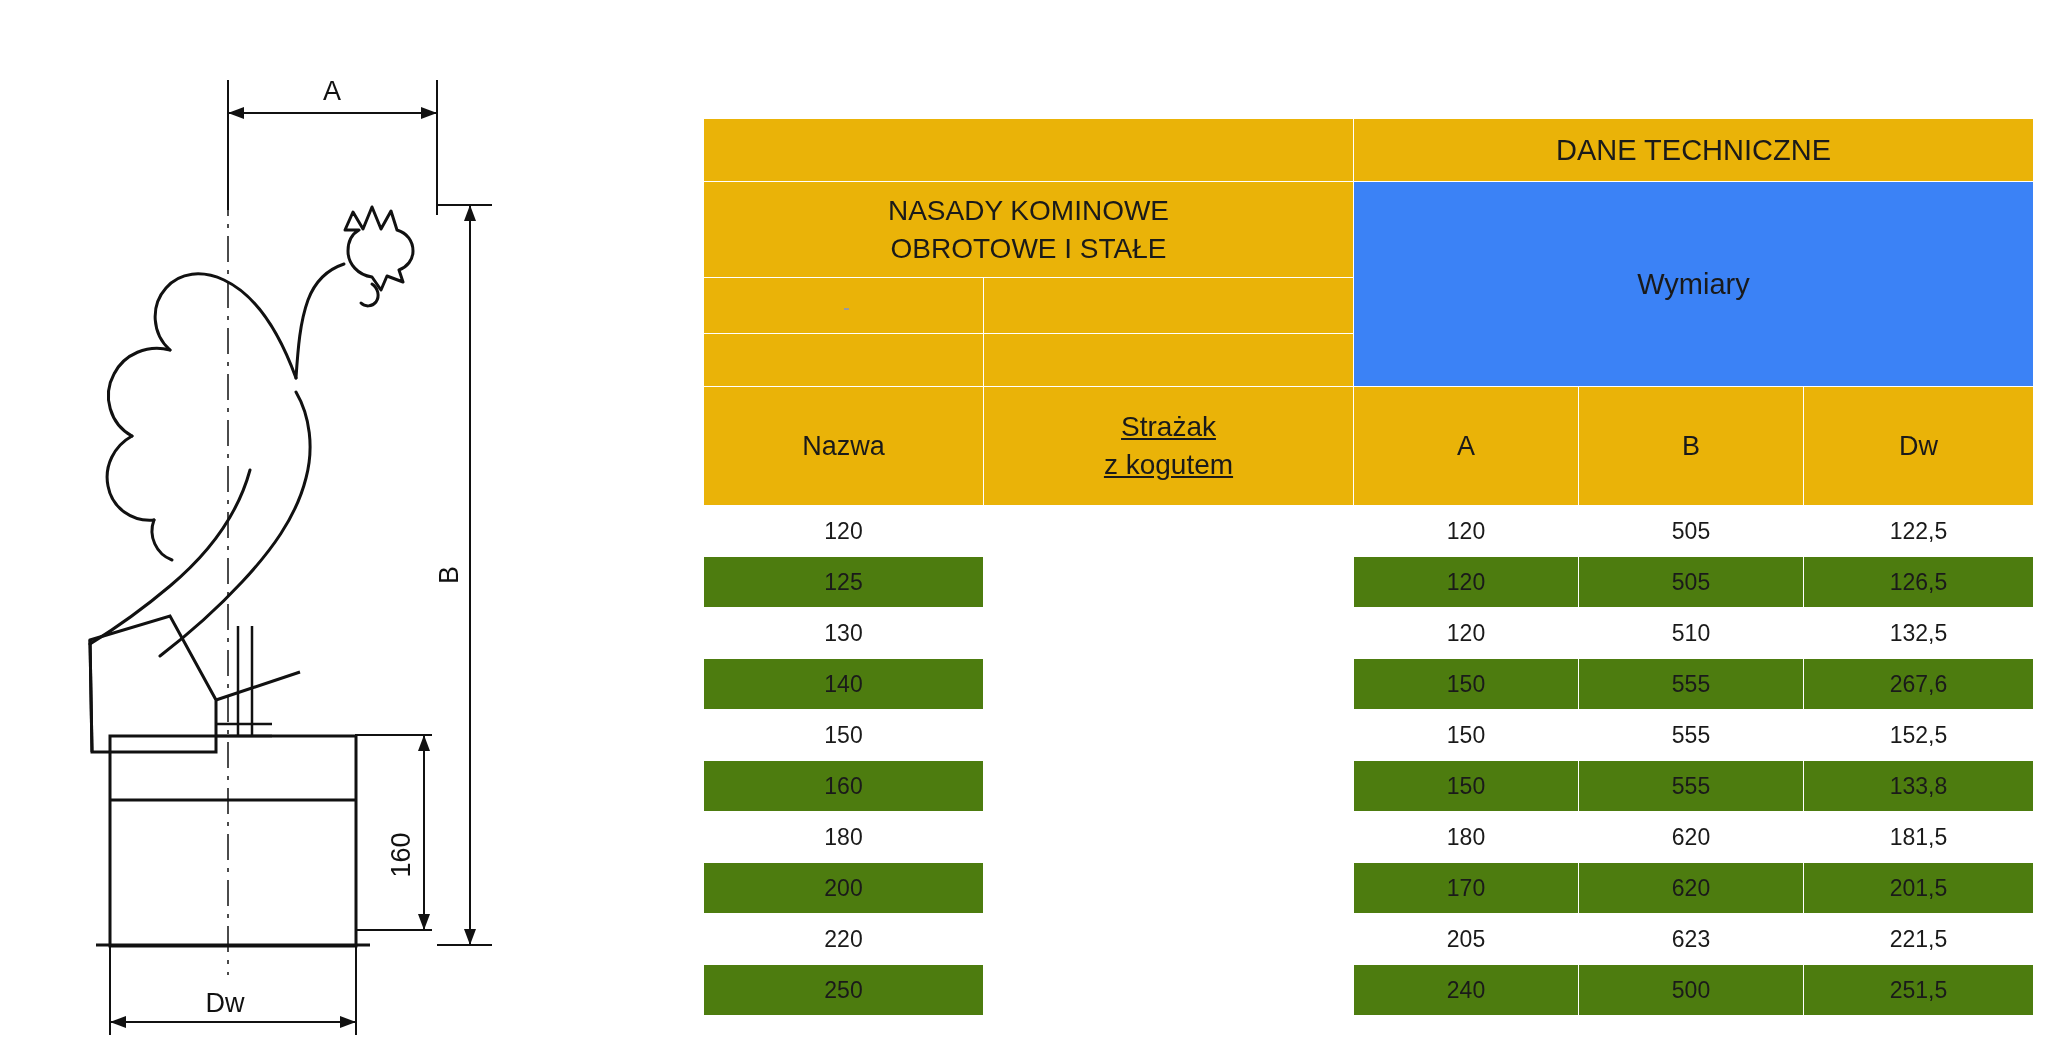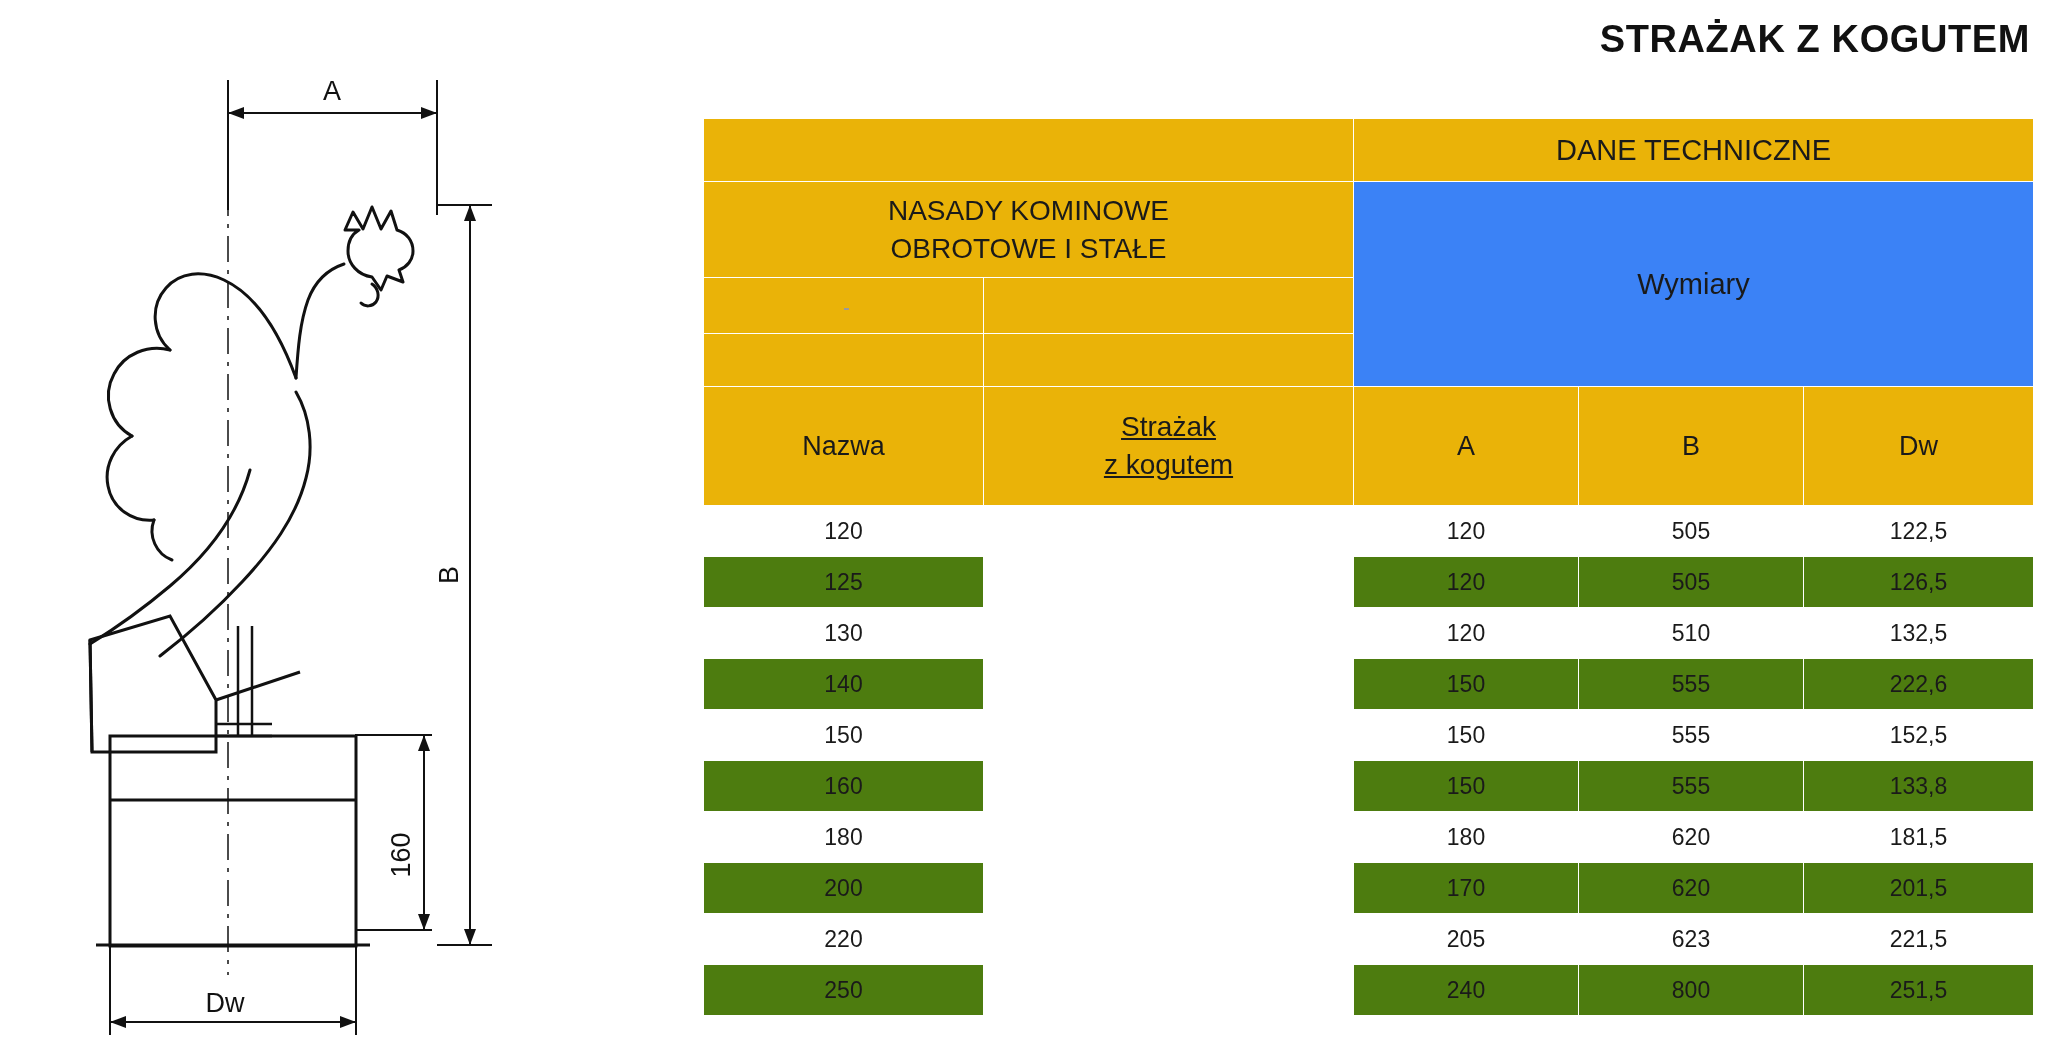"STRAŻAK Z KOGUTEM" div { html: <div>STRAŻAK Z KOGUTEM</div> -> none }
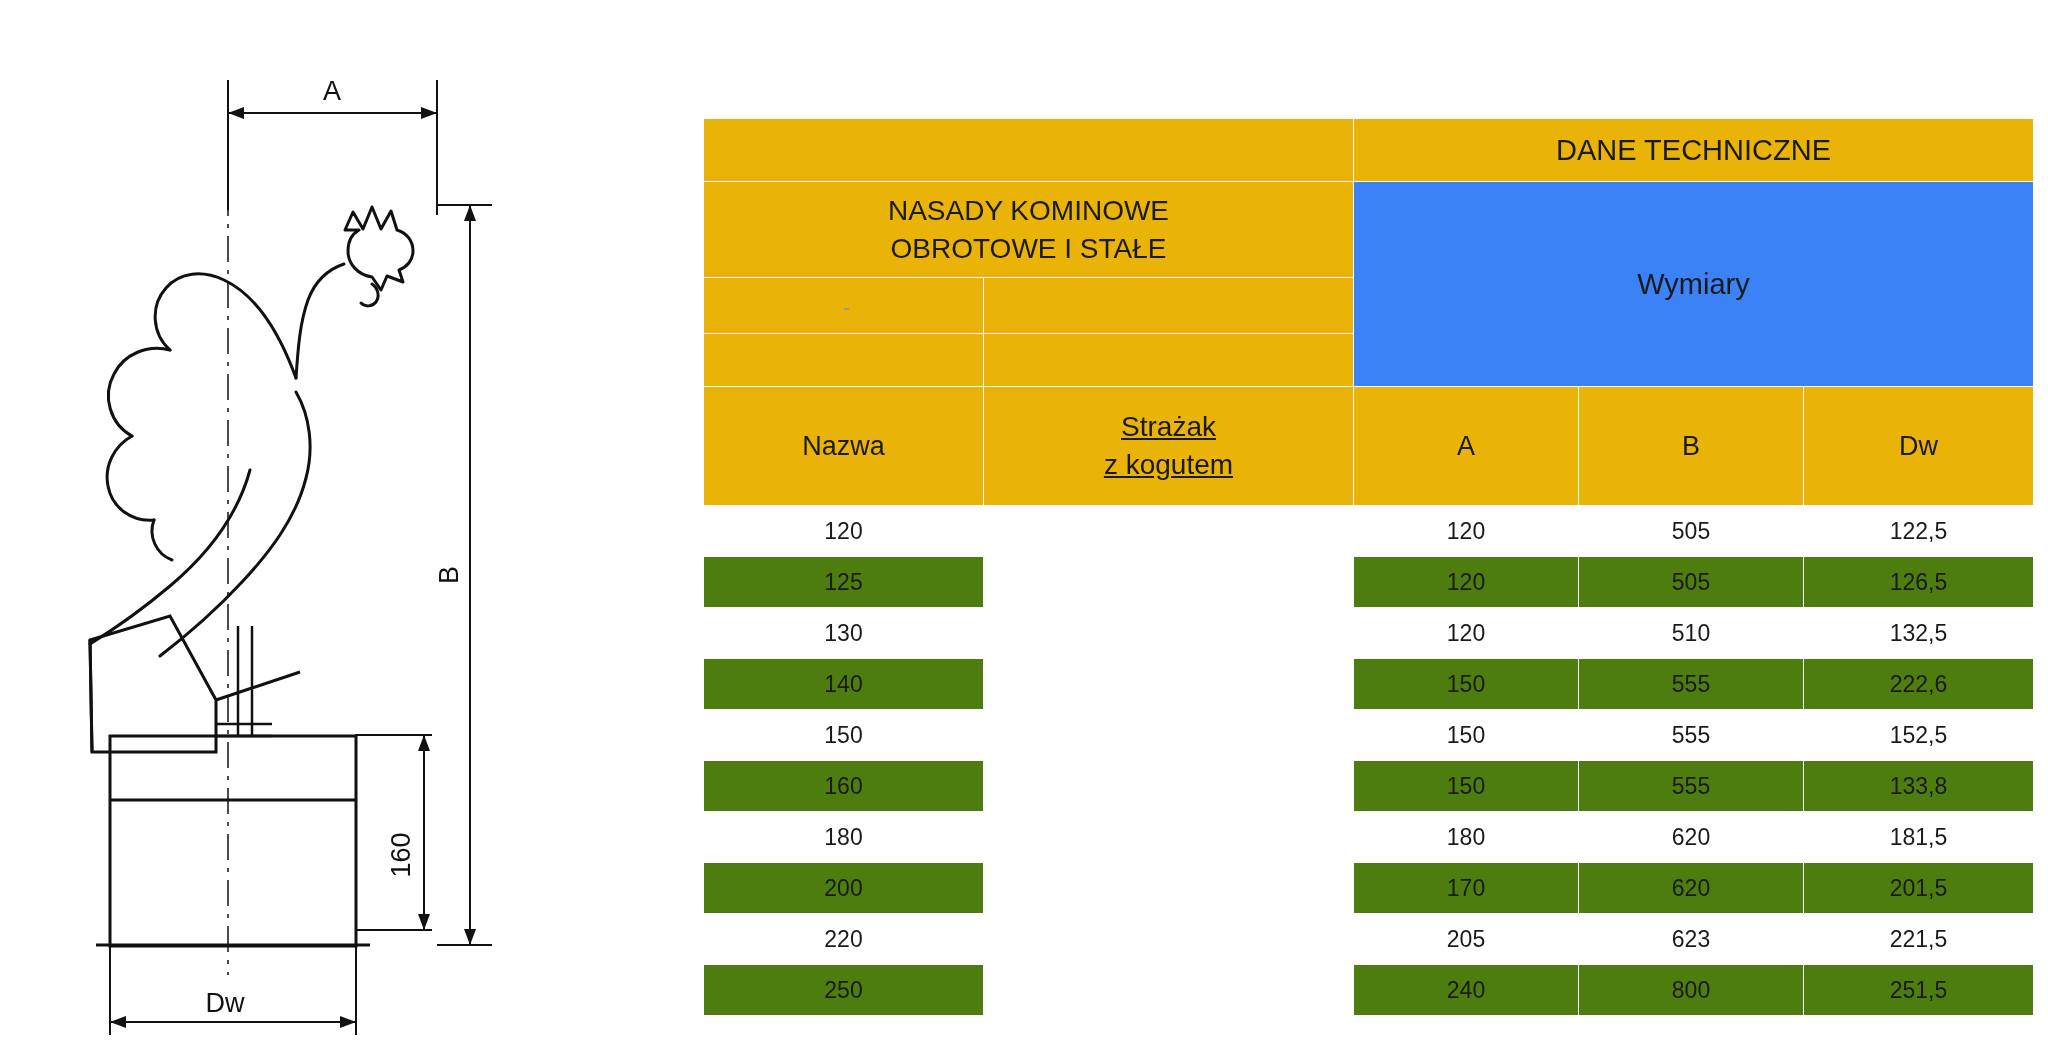"222,6" td.data-cell { text: 222,6 -> 267,6 }
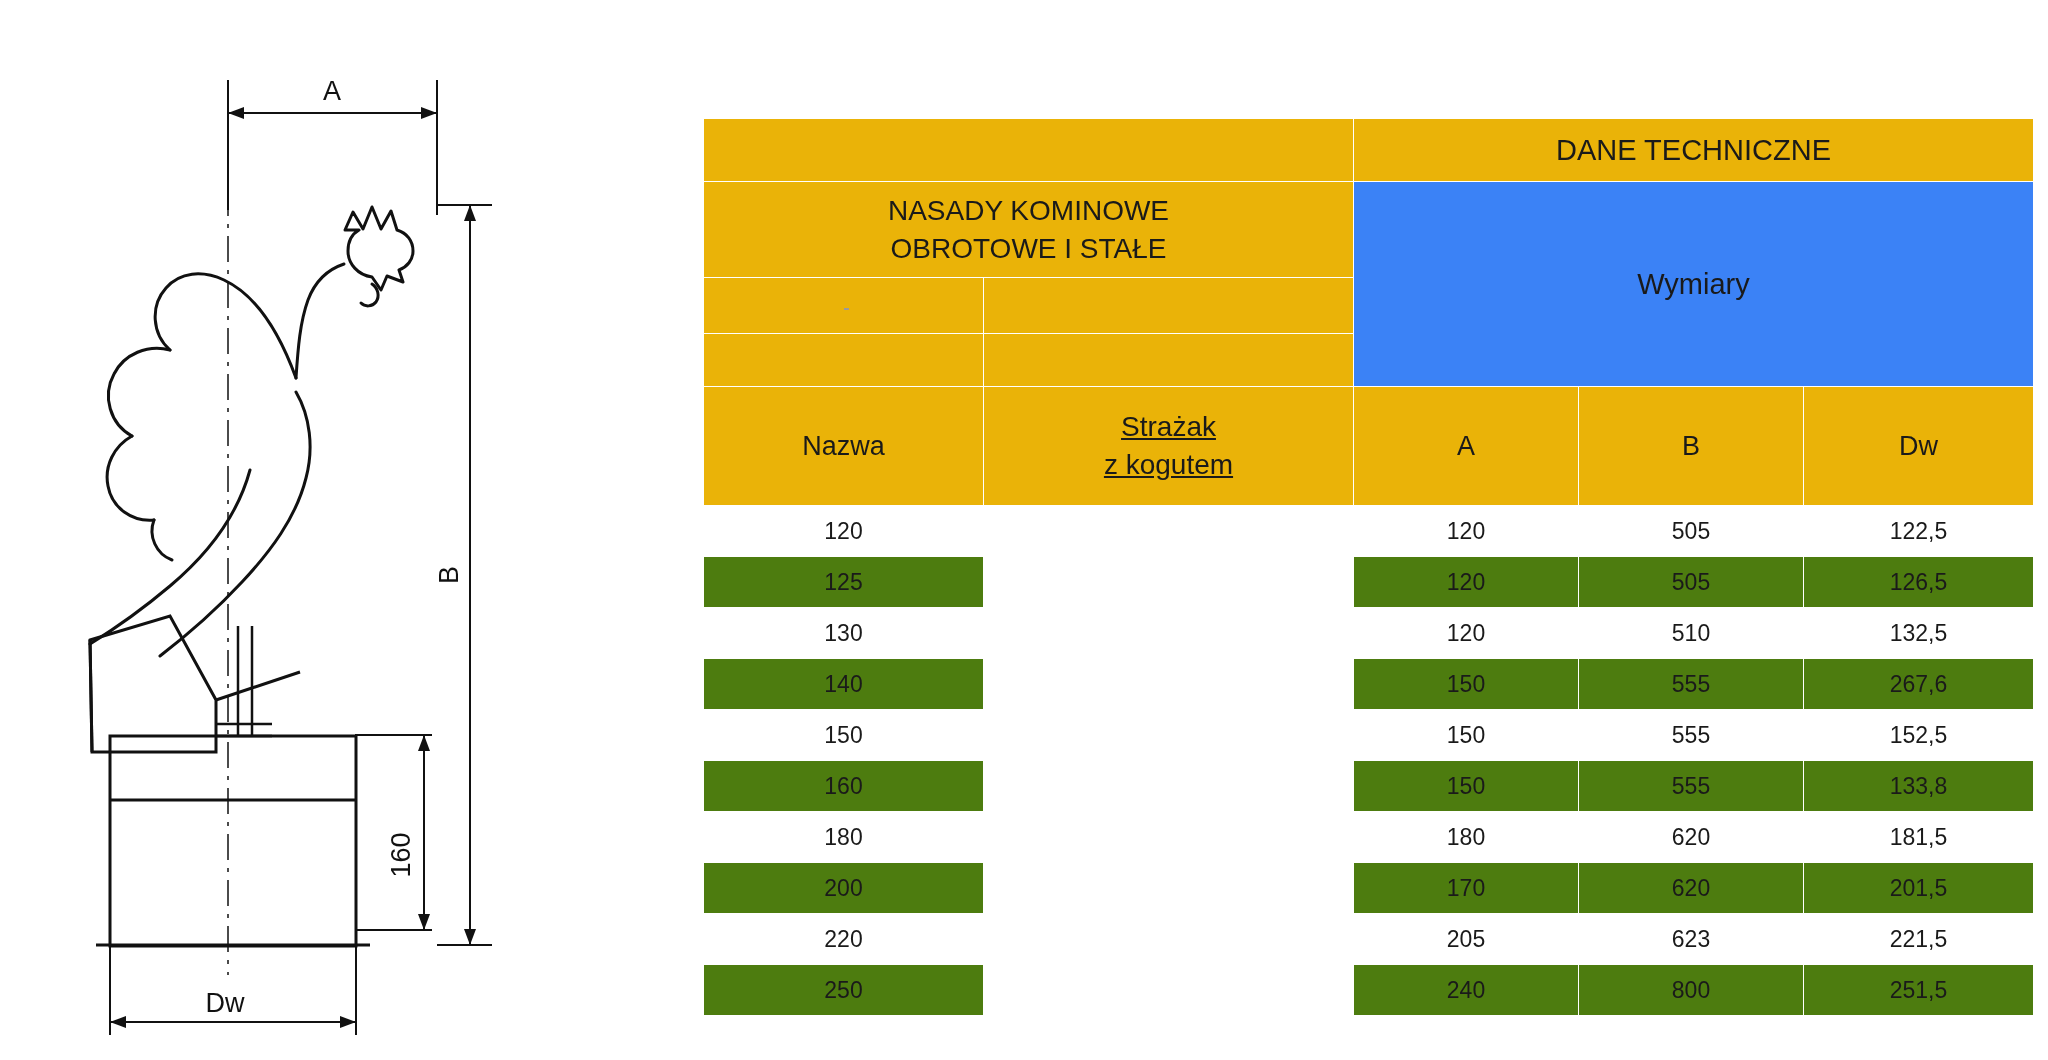"800" td.data-cell { text: 800 -> 500 }
